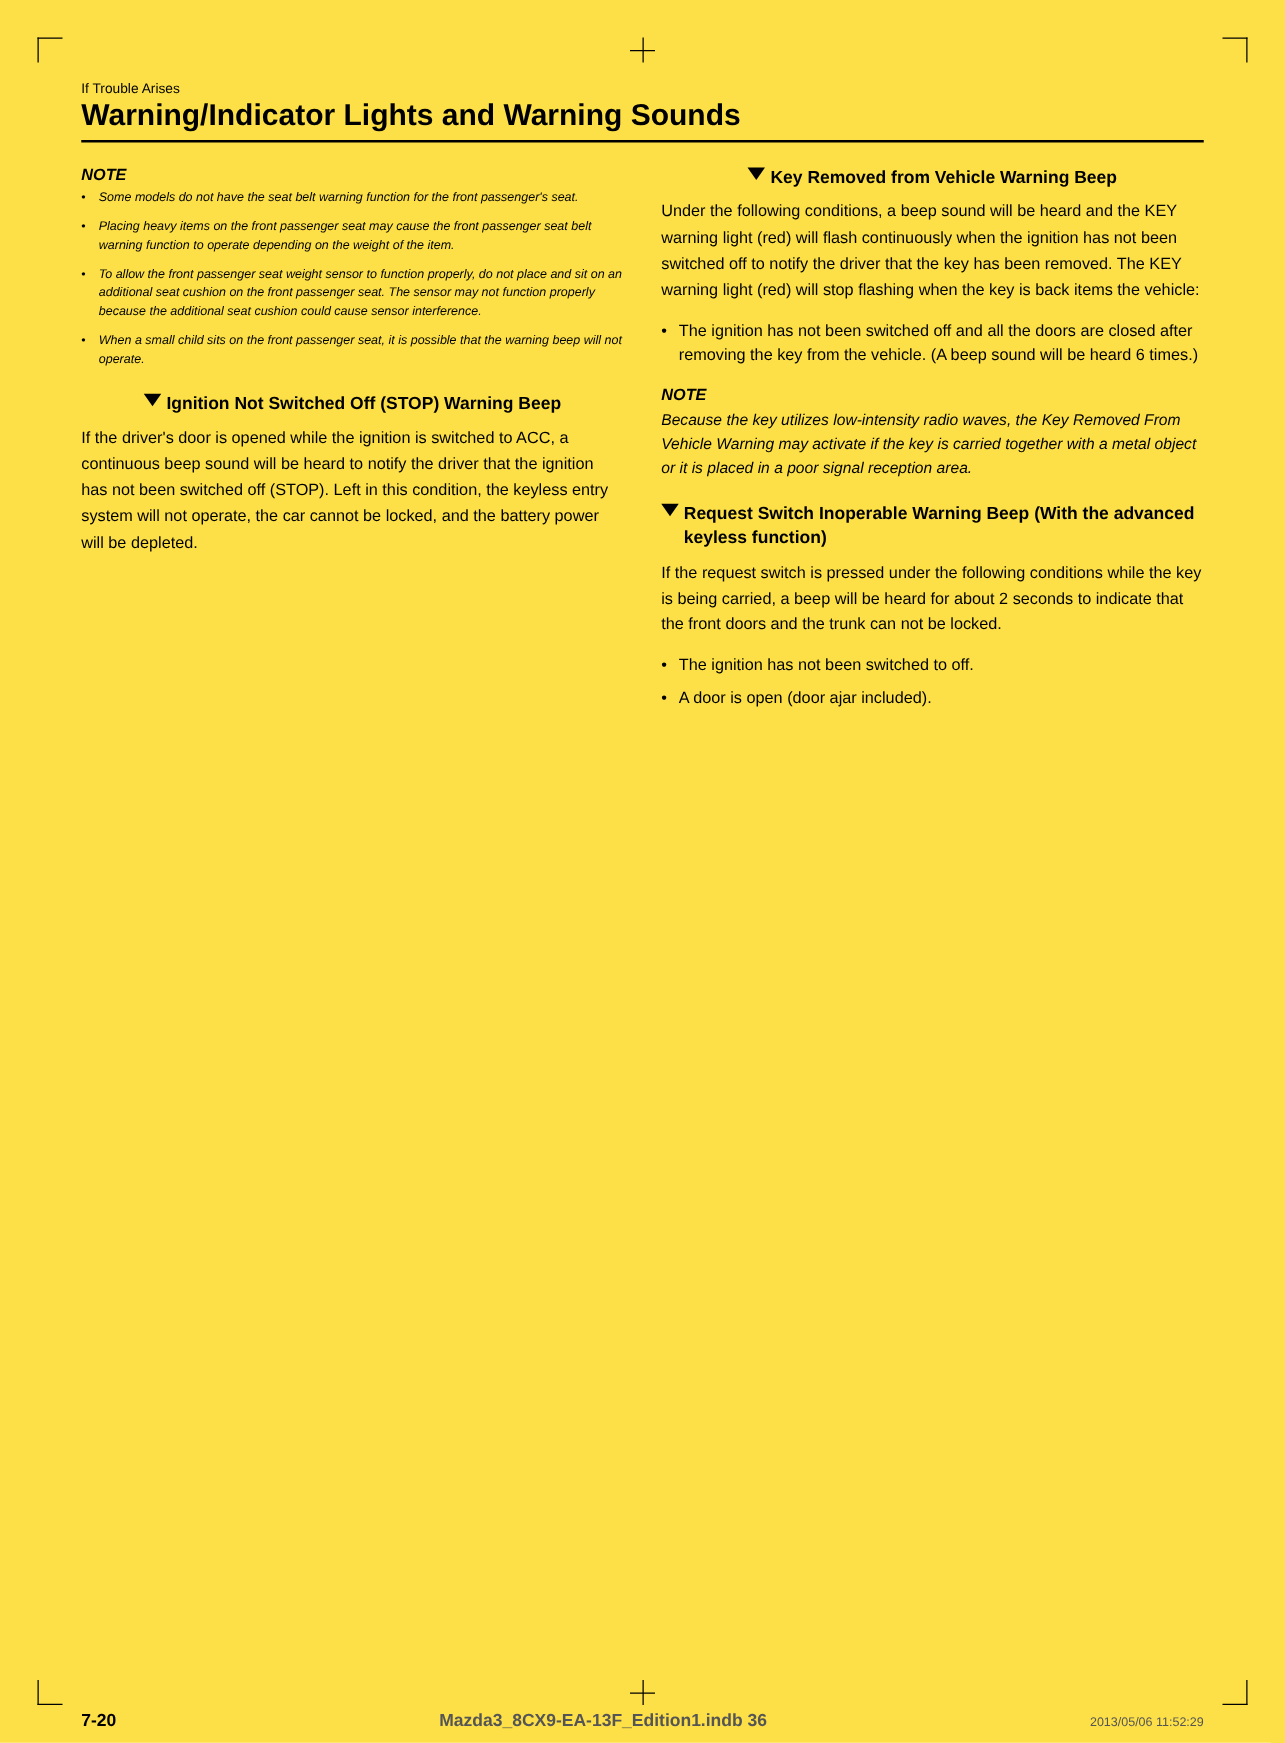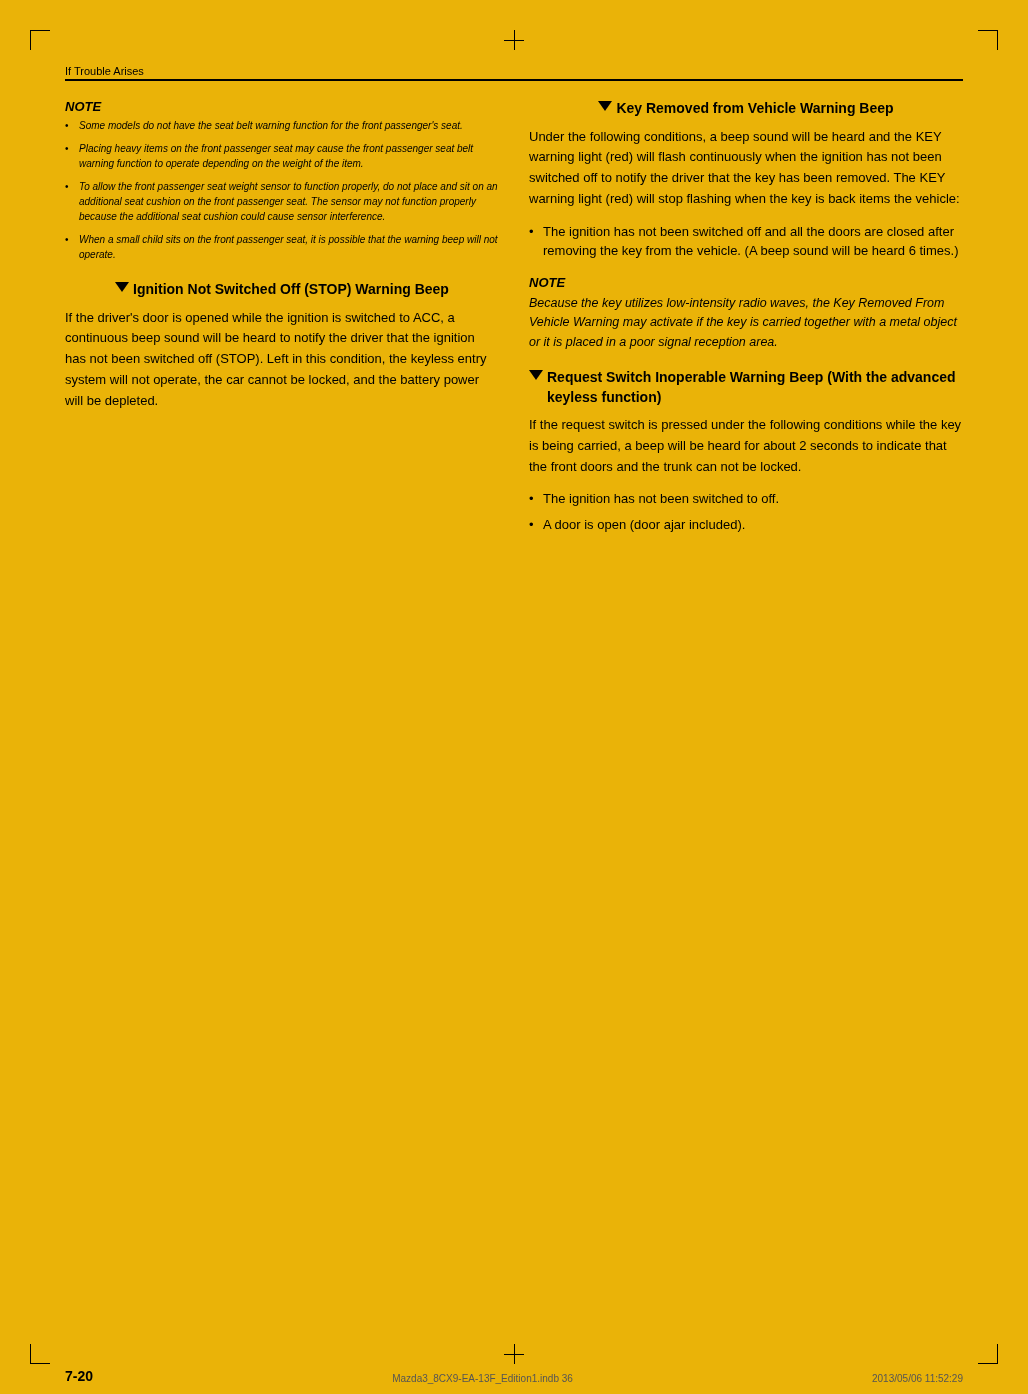"If Trouble Arises" .page { background: #eab308 -> #fde047 }
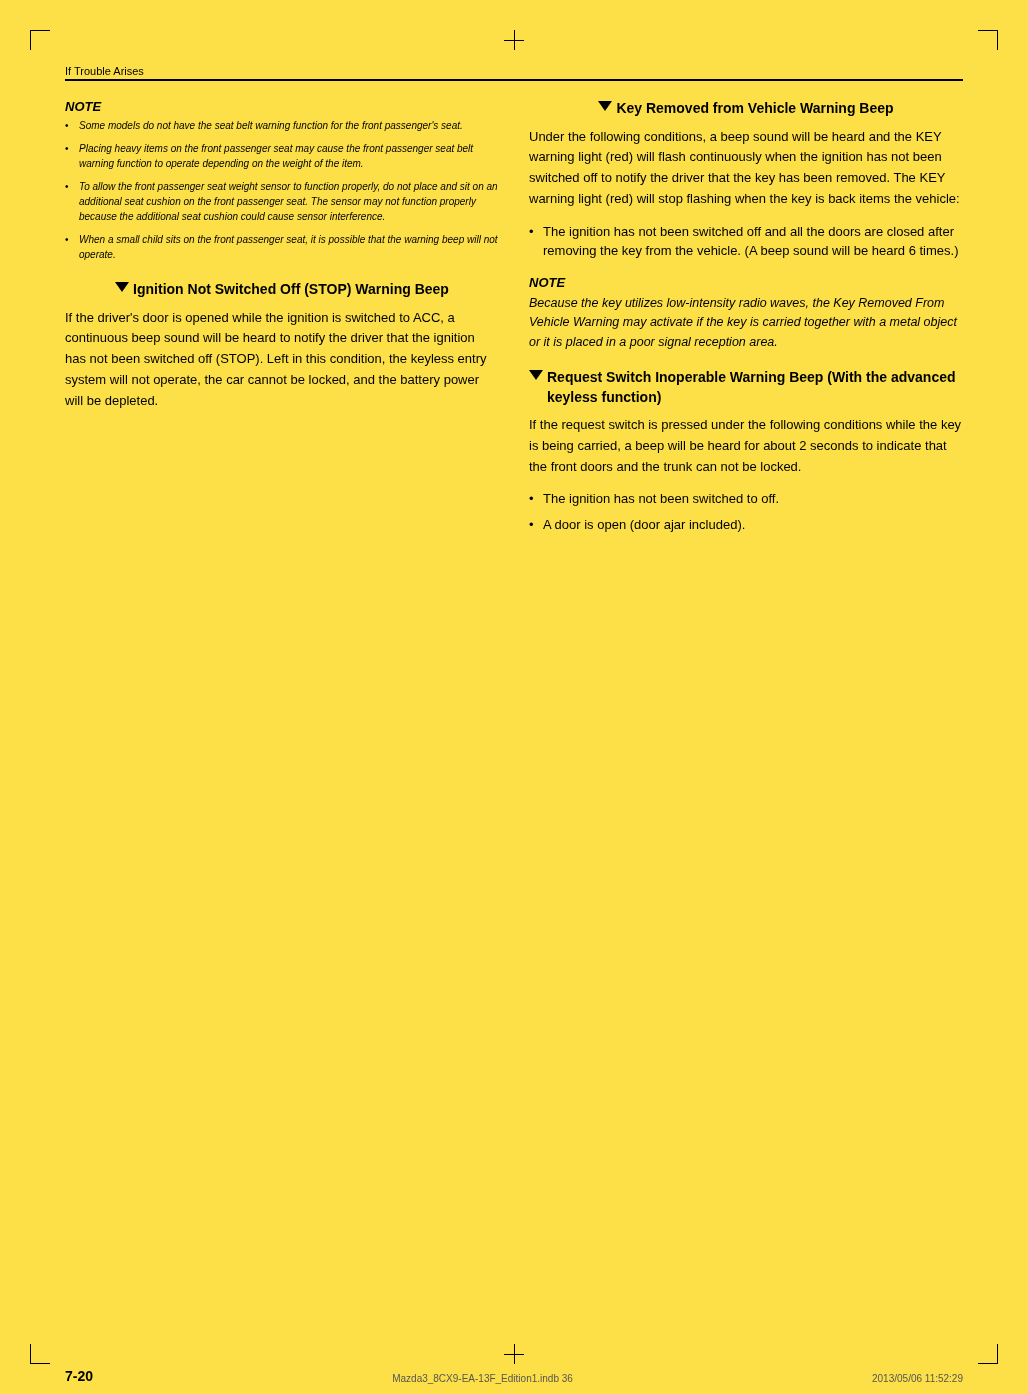"Warning/Indicator Lights and Warning" div.page-heading { html: none -> <div>Warning/Indicator Lights and Warning Sounds</div> }
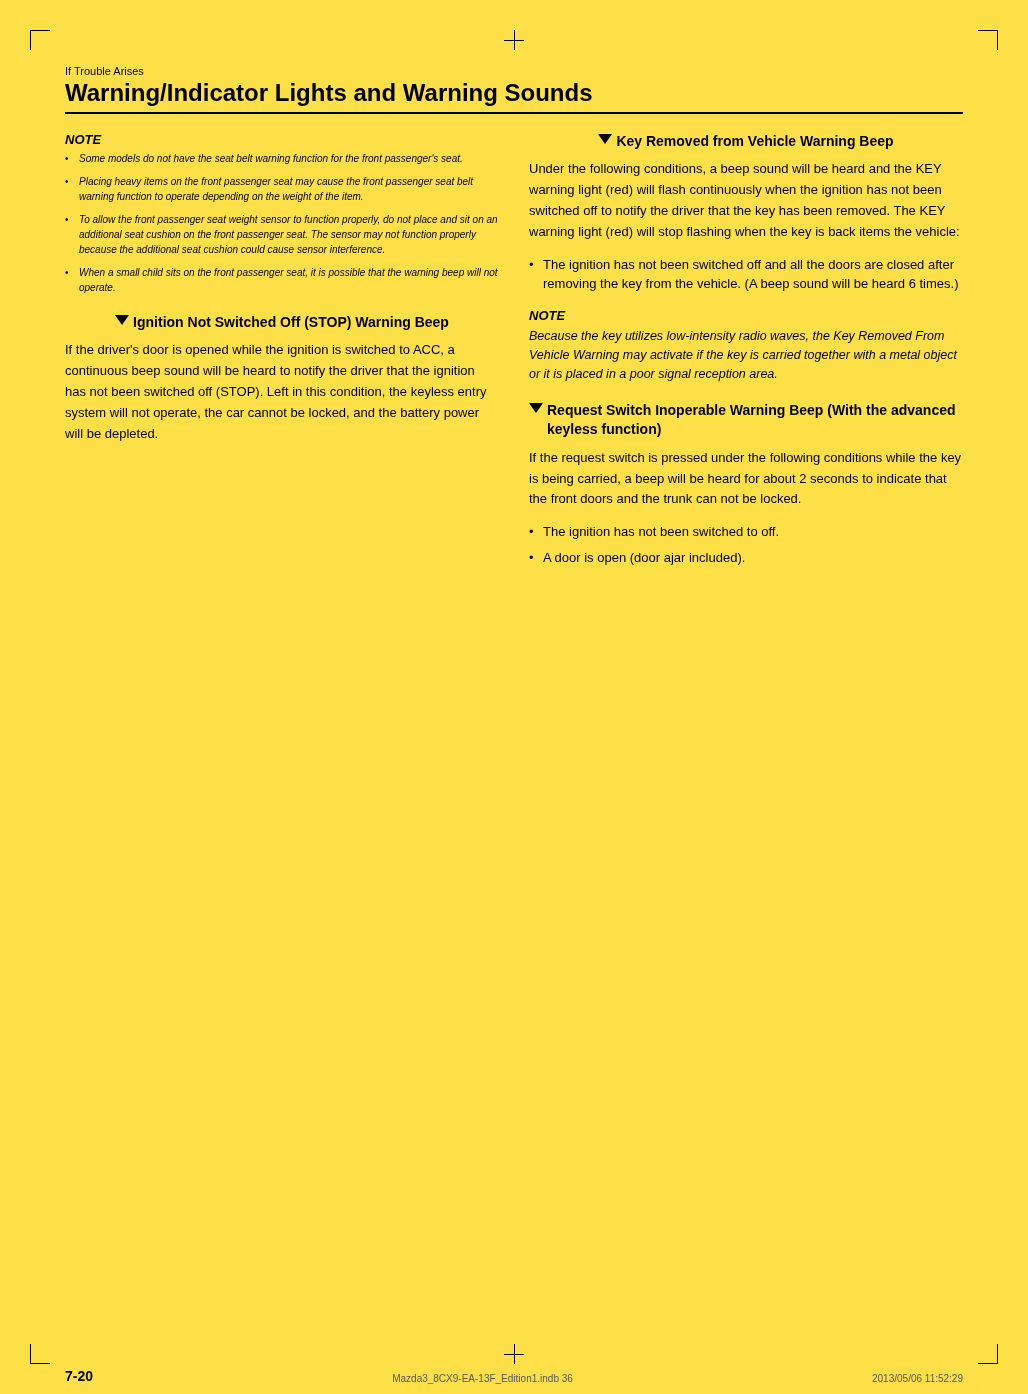"Mazda3_8CX9-EA-13F_Edition1.indb 36" .footer-file { font-size: 10px -> 14px; font-weight: none -> bold }
